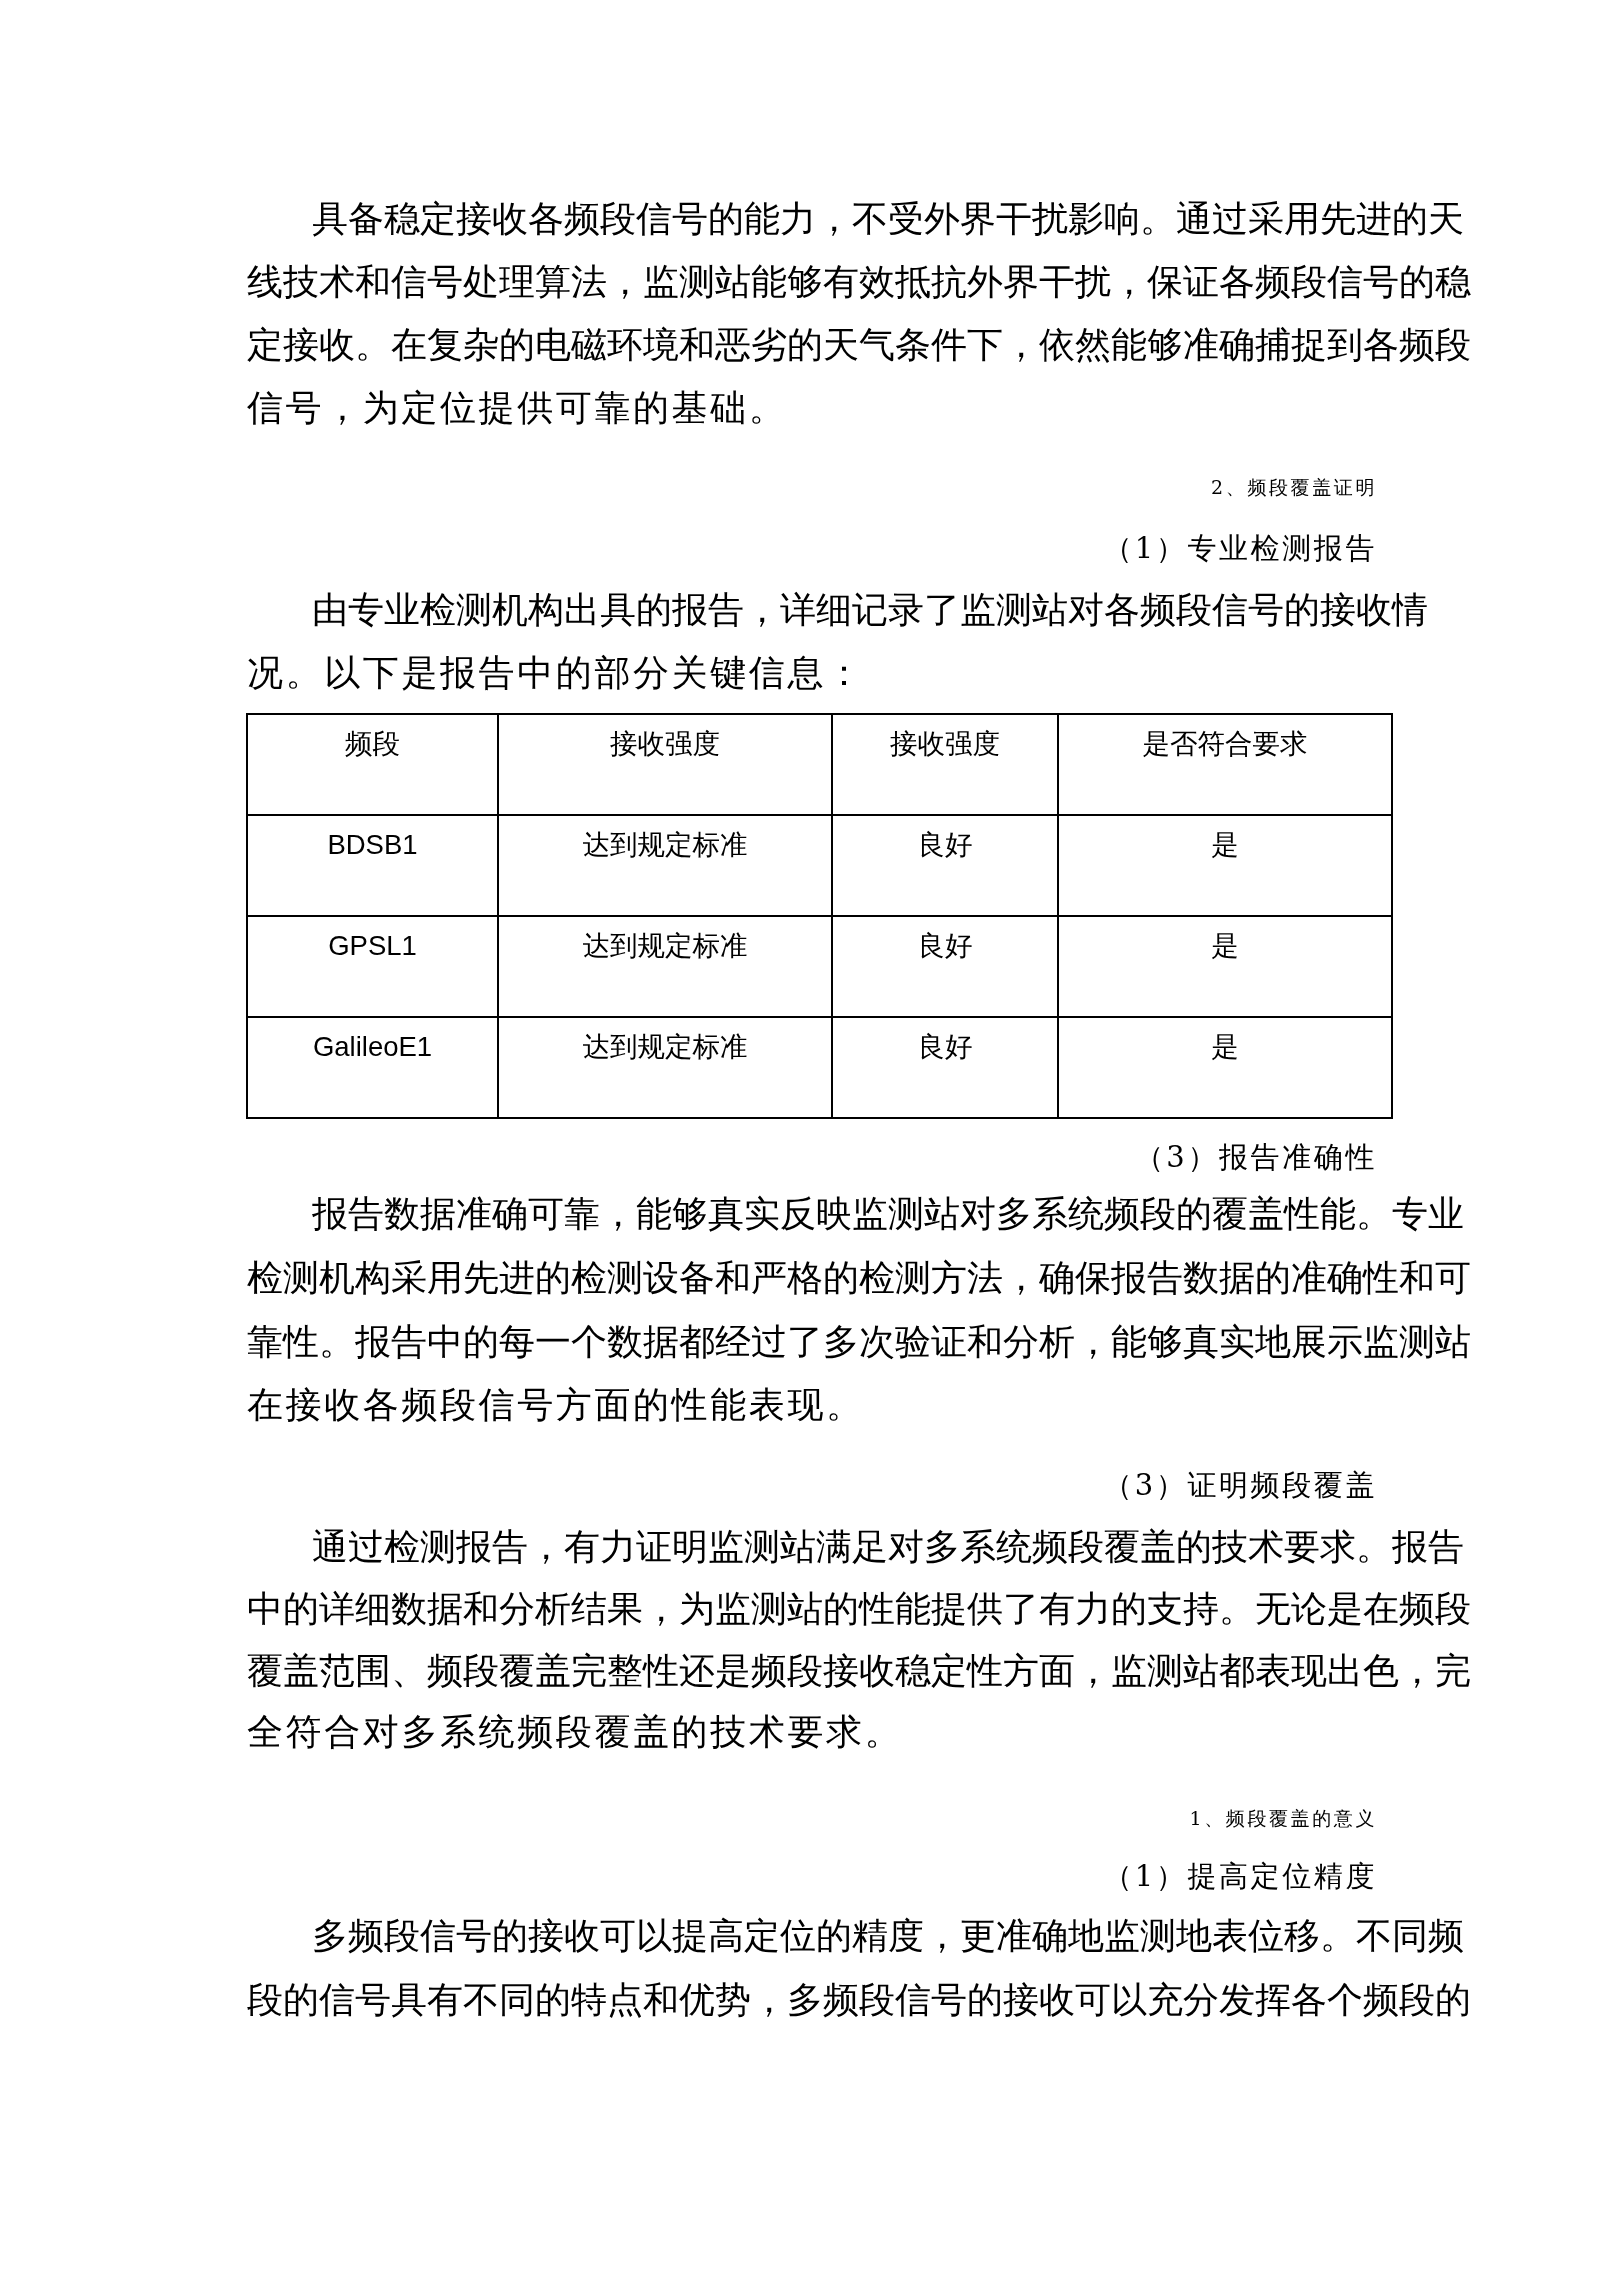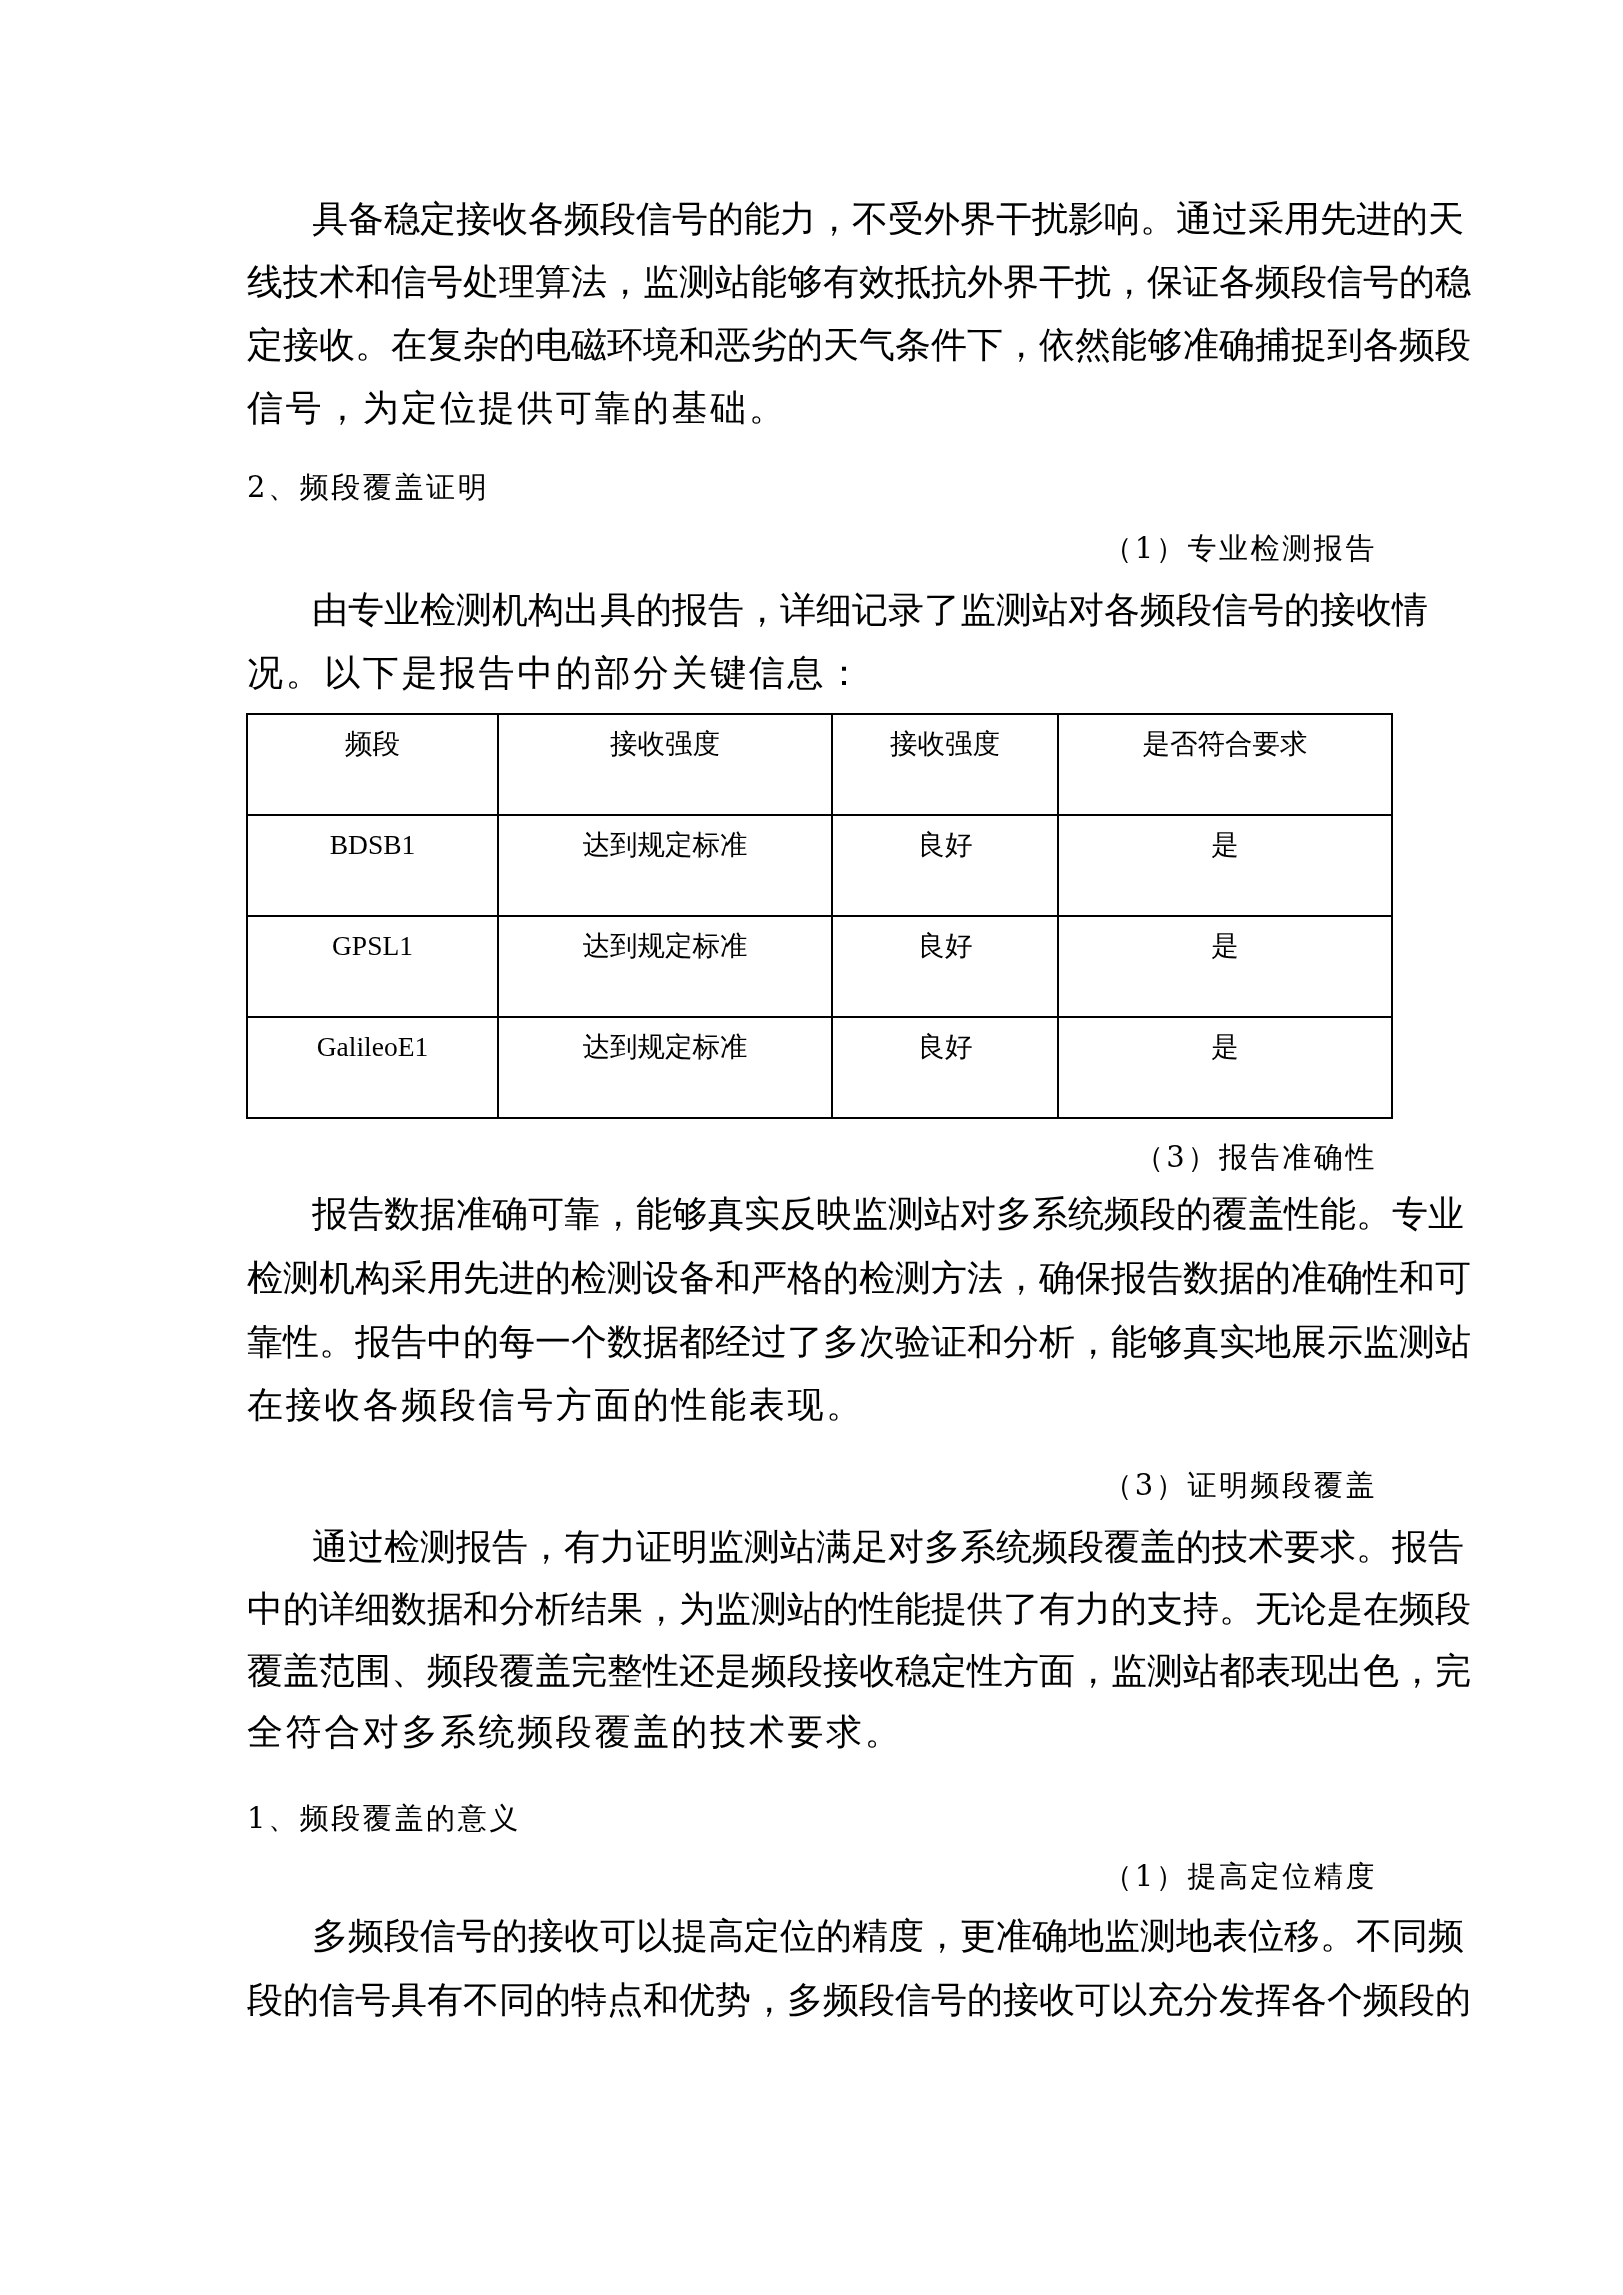"2、频段覆盖证明" .heading { font-size: 29px -> 19px; text-align: none -> right }
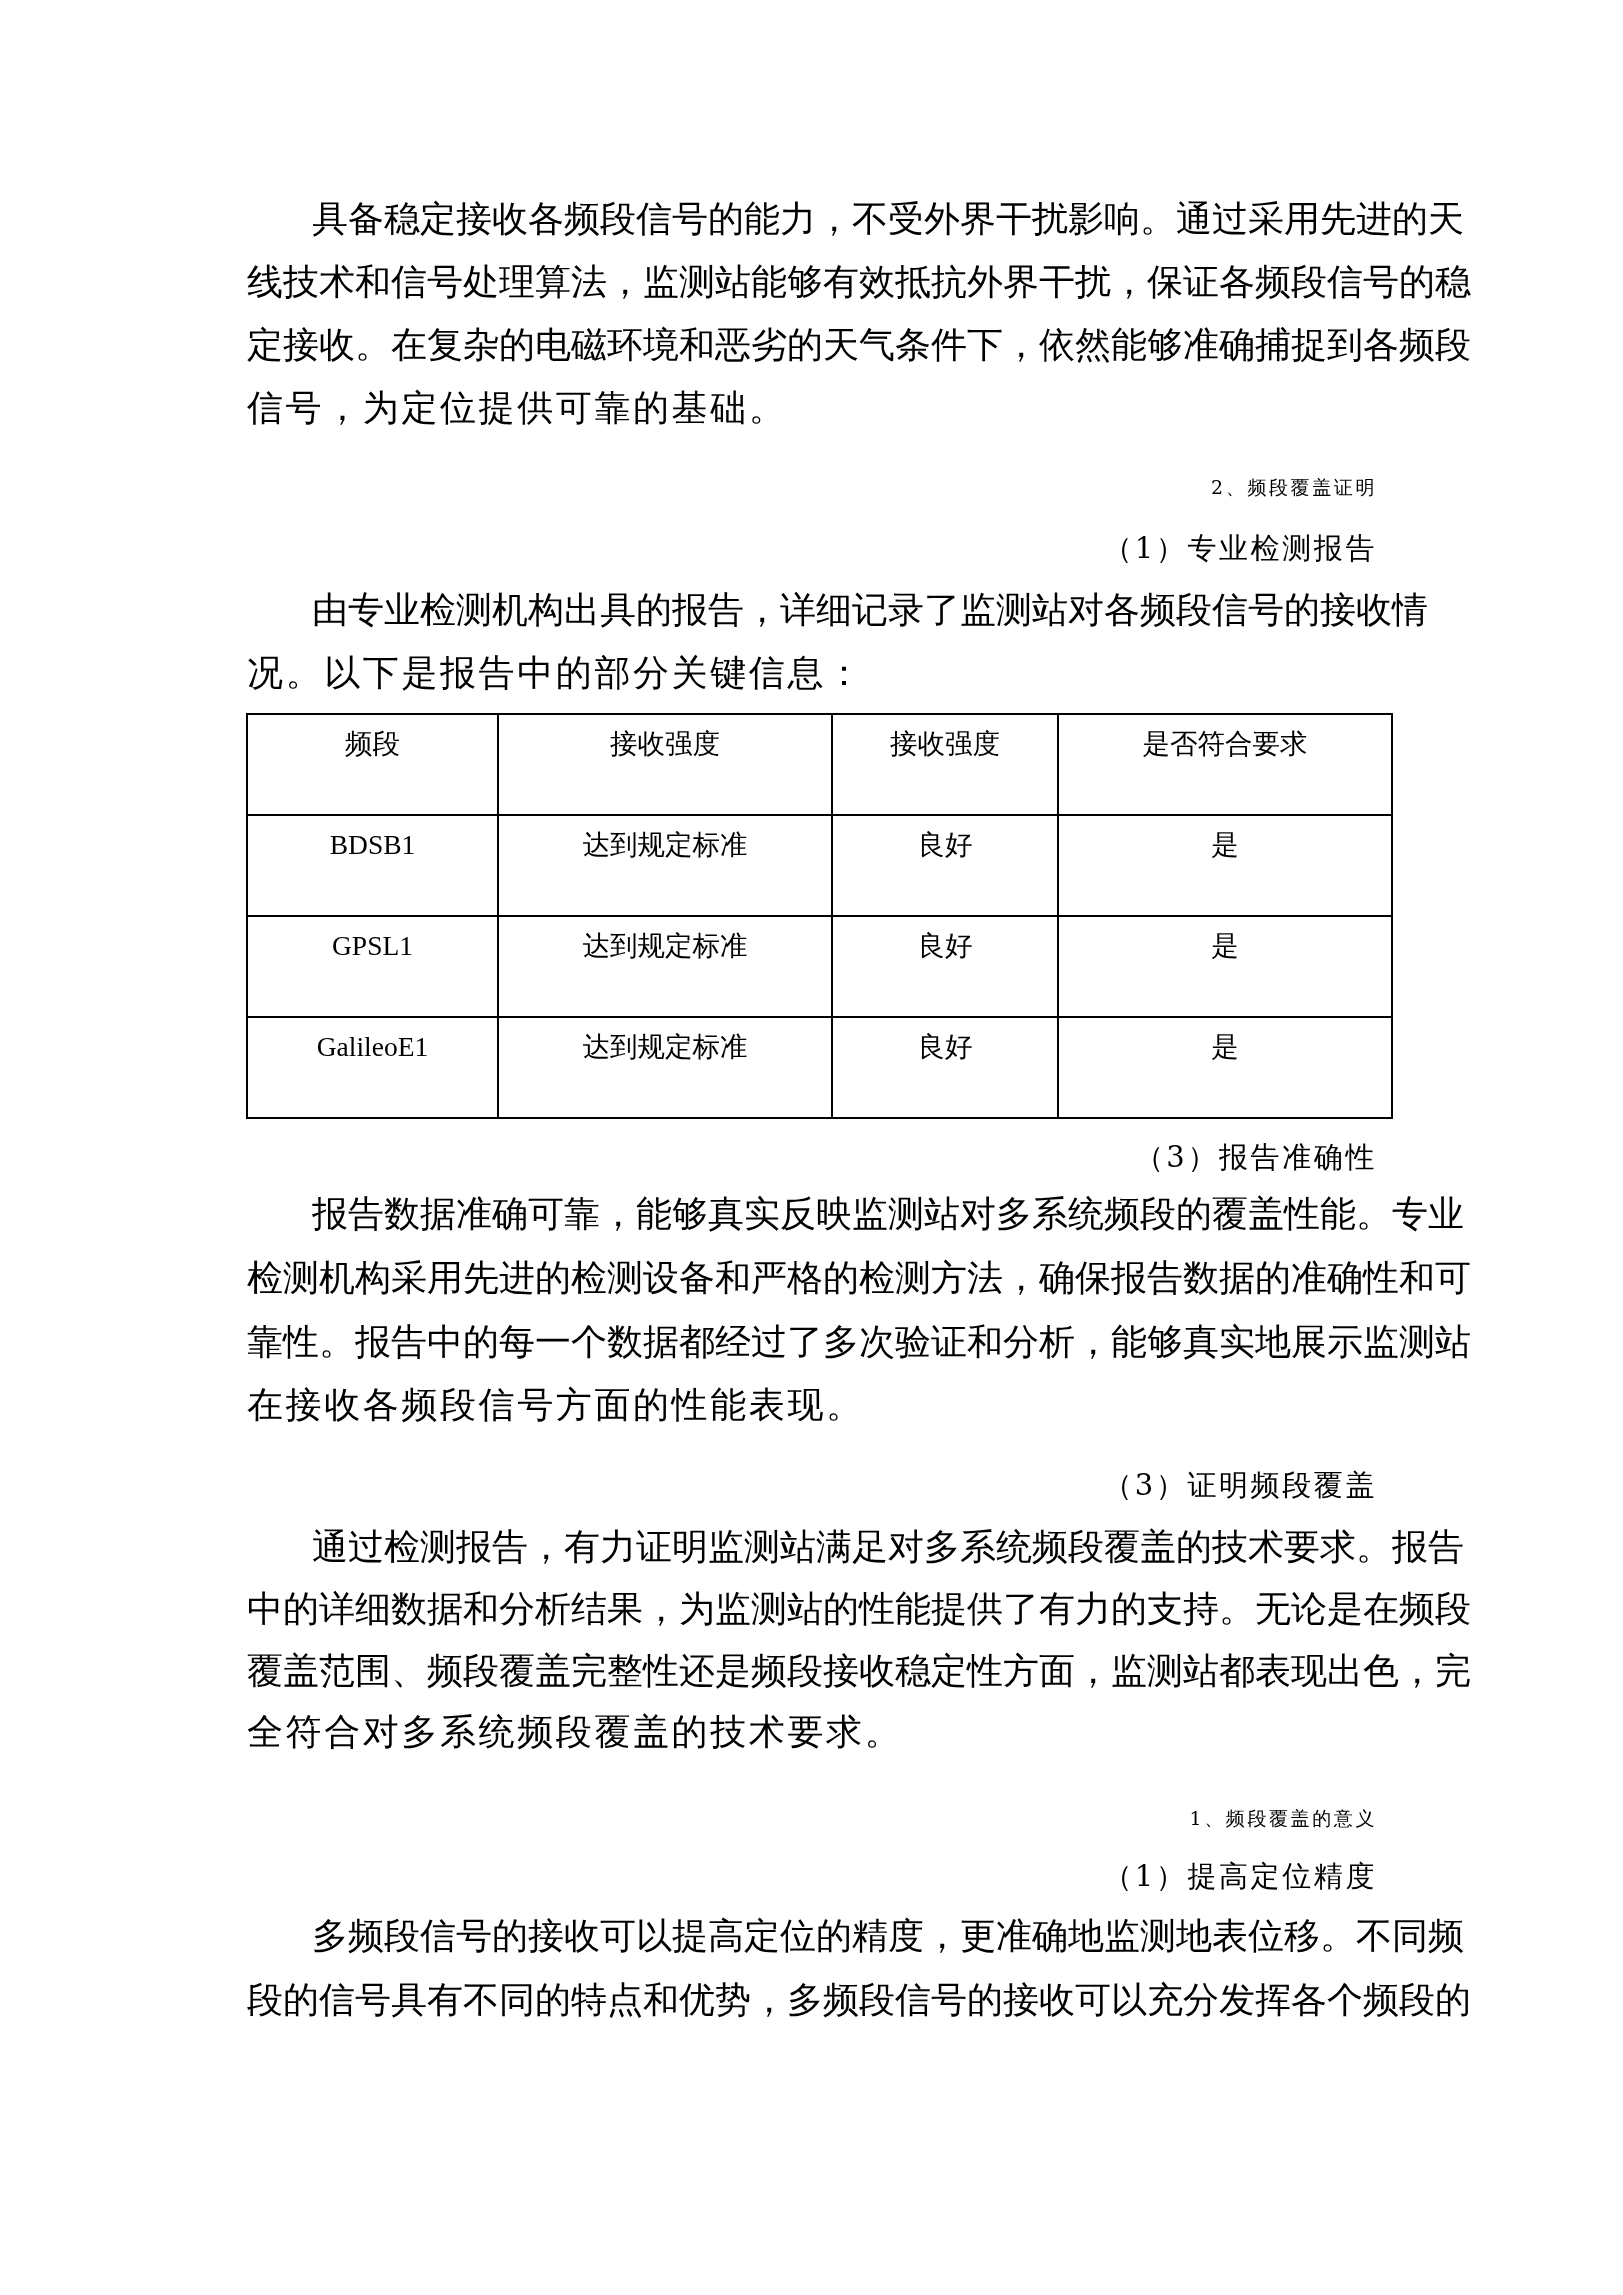"BDSB1" .latin { font-family: Liberation Serif, serif -> Liberation Sans, sans-serif }
